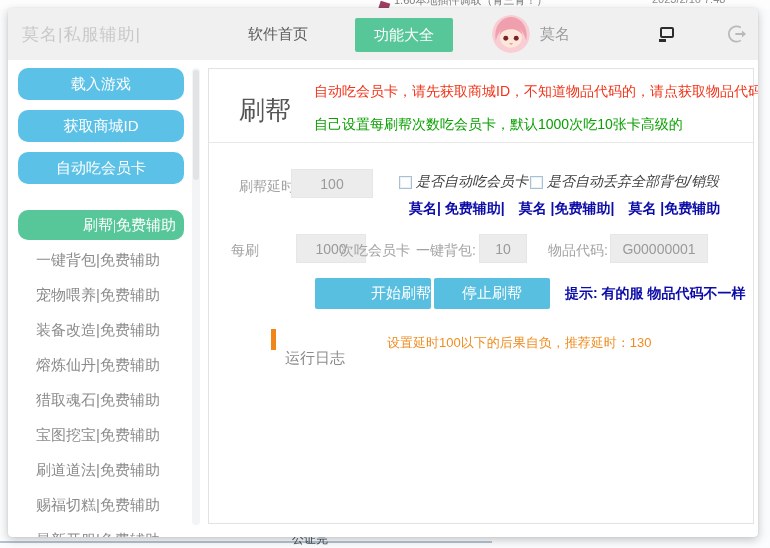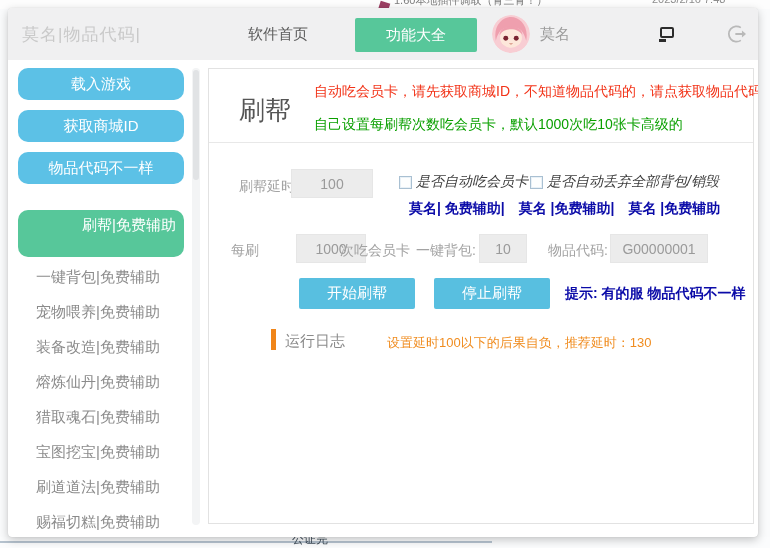"莫名|物品代码|" span.app-title { text: 物品代码 -> 私服辅助 }
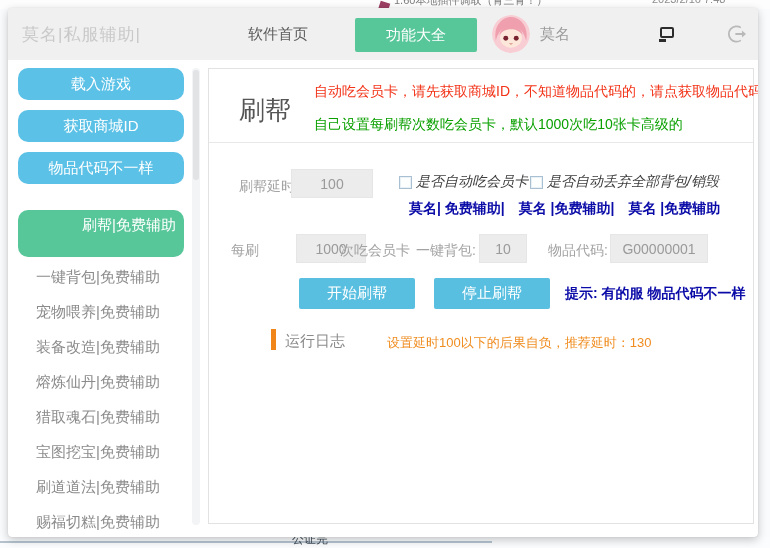"功能大全" .btn-features { width: 122px -> 98px }
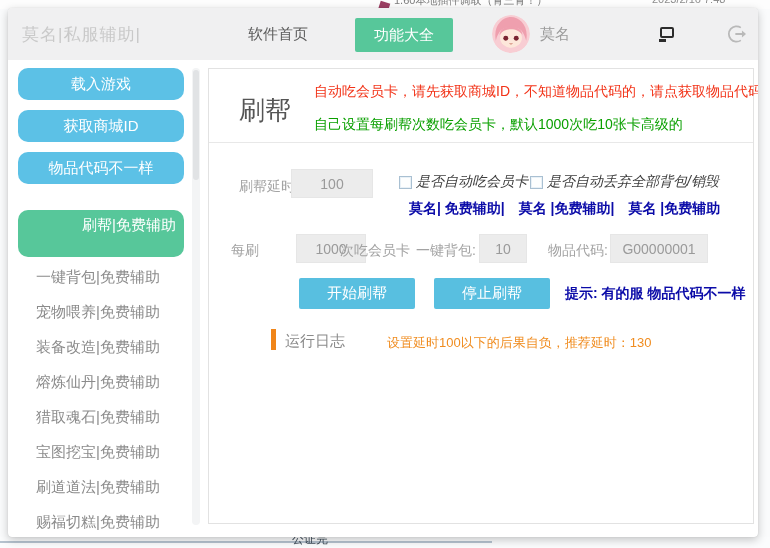"物品代码不一样" div.sbtn { text: 物品代码不一样 -> 自动吃会员卡 }
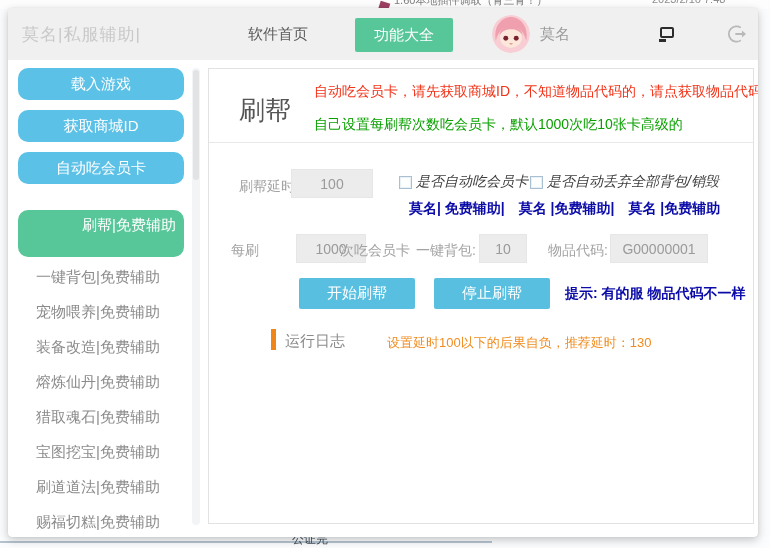"刷帮|免费辅助" .sbtn.green { font-family: none -> Liberation Serif, serif; height: 47px -> 30px }
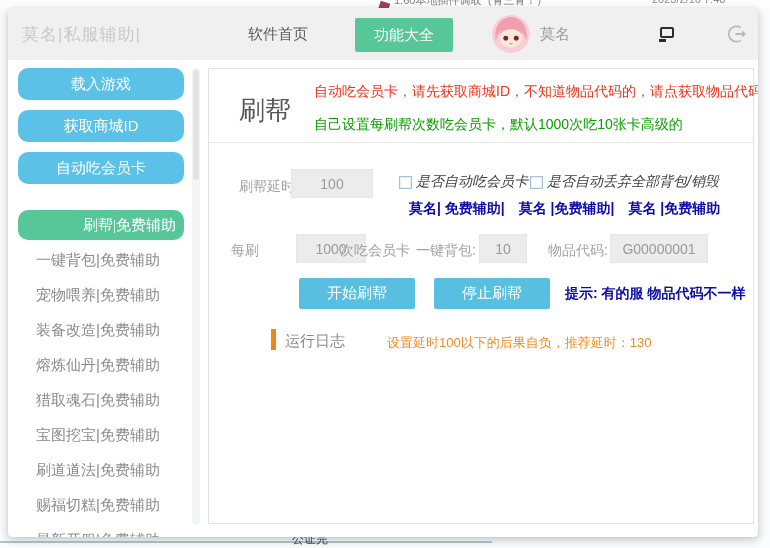"开始刷帮" .btn-start { left: 90px -> 106px; text-align: none -> right }
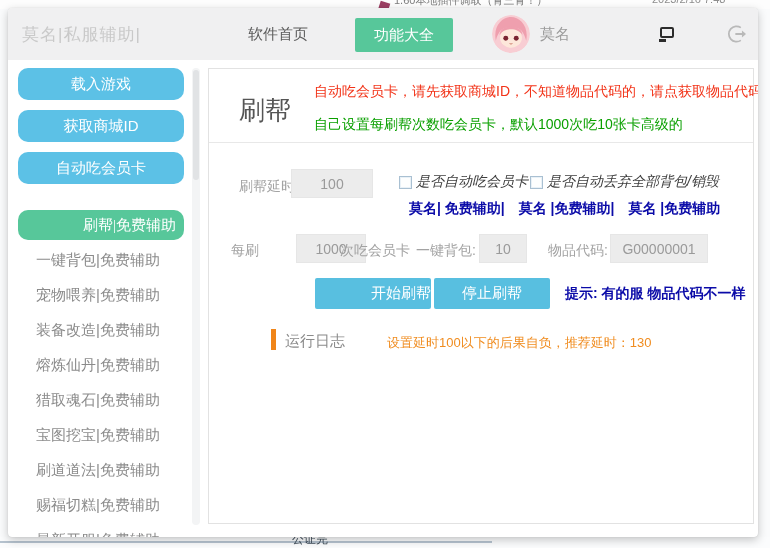"运行日志" .log-label { top: 263px -> 280px }
